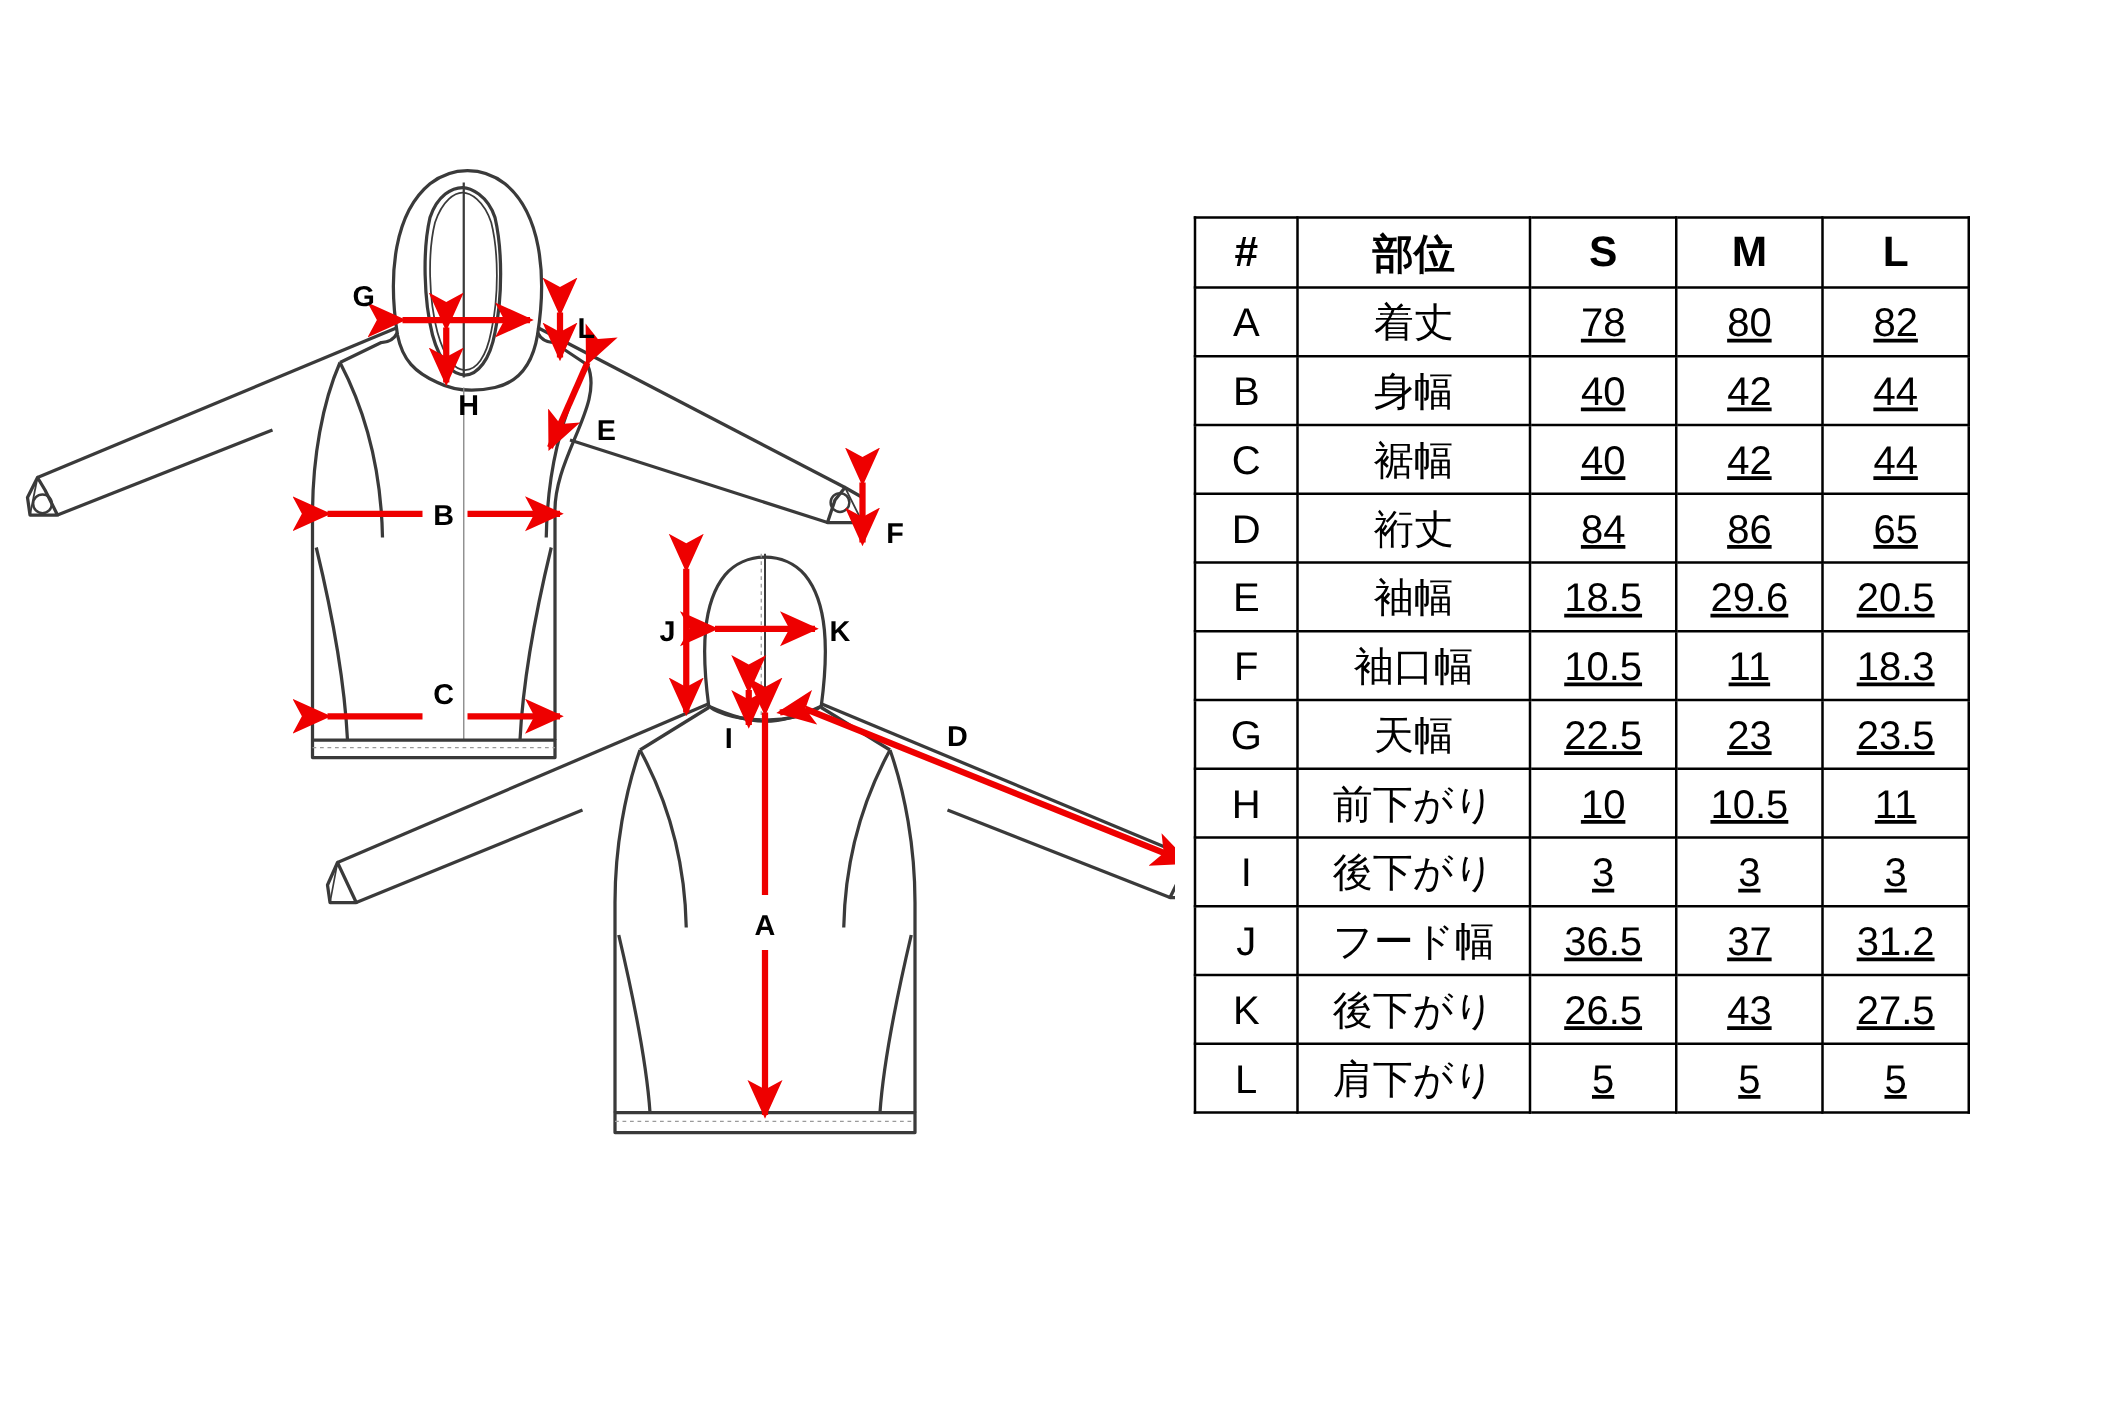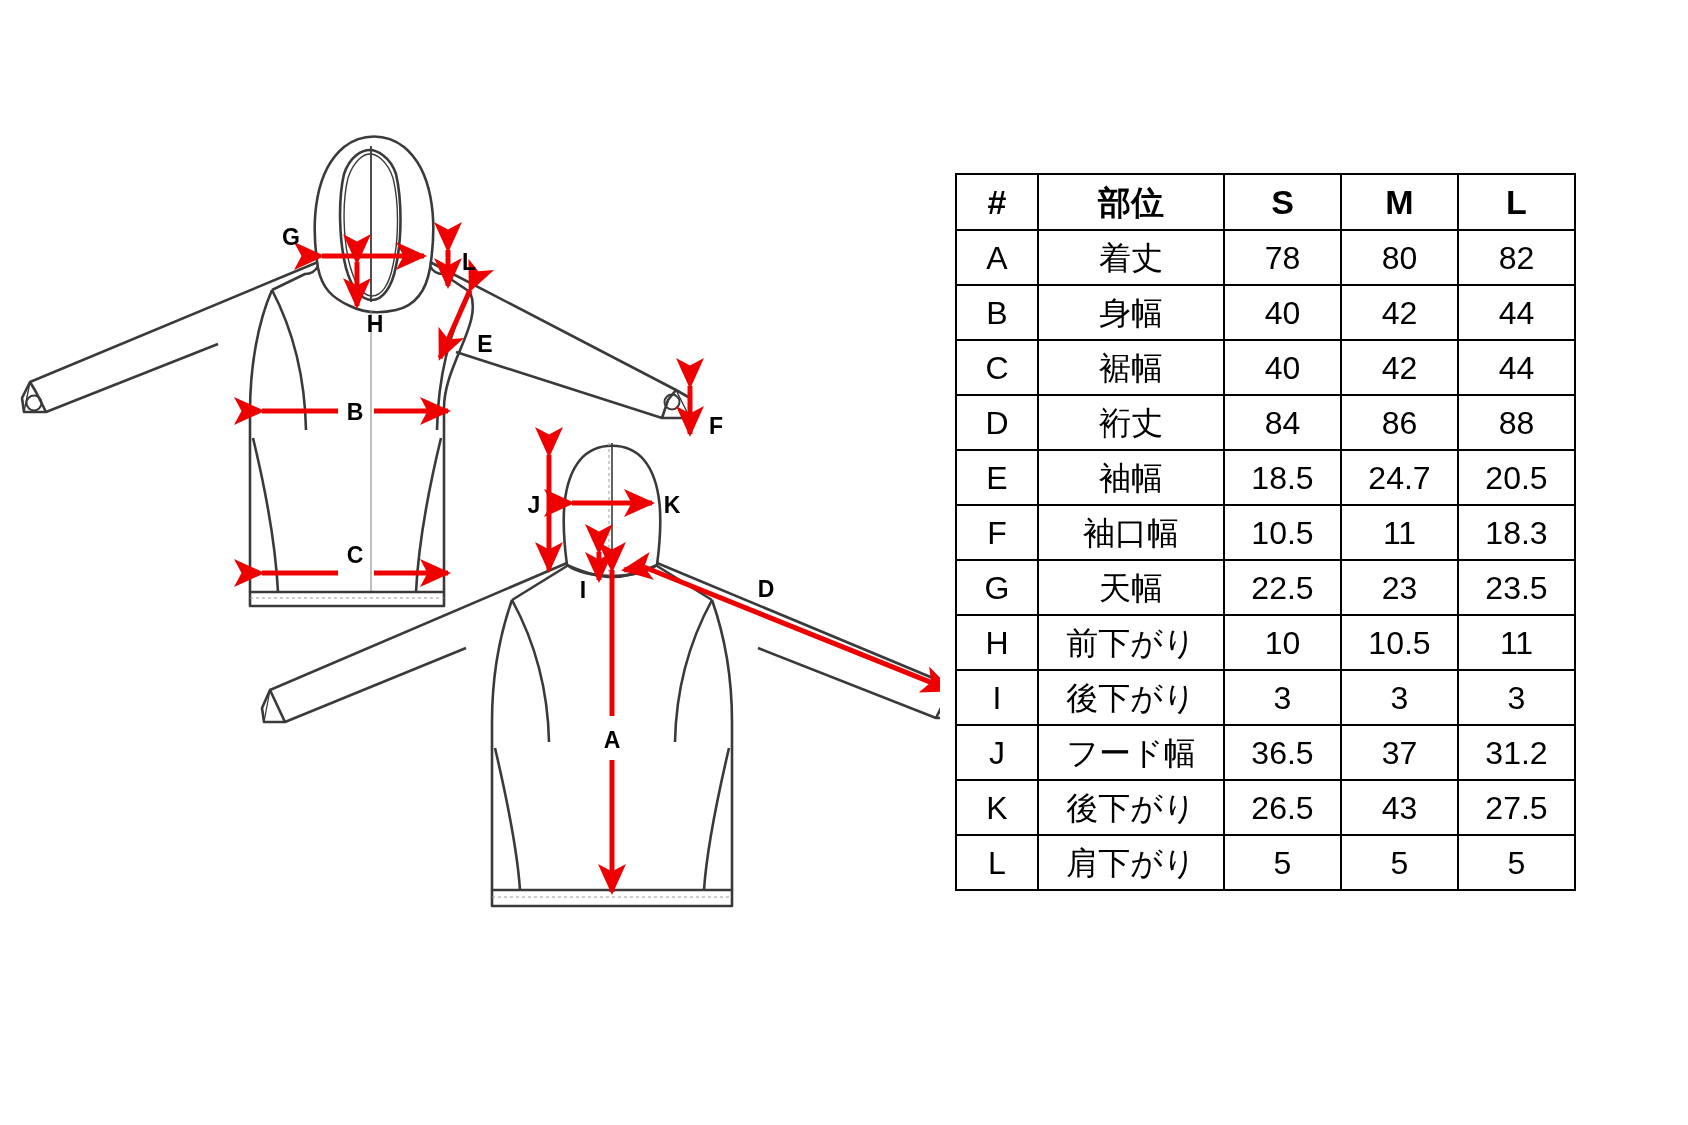"78" td.val { text-decoration: none -> underline }
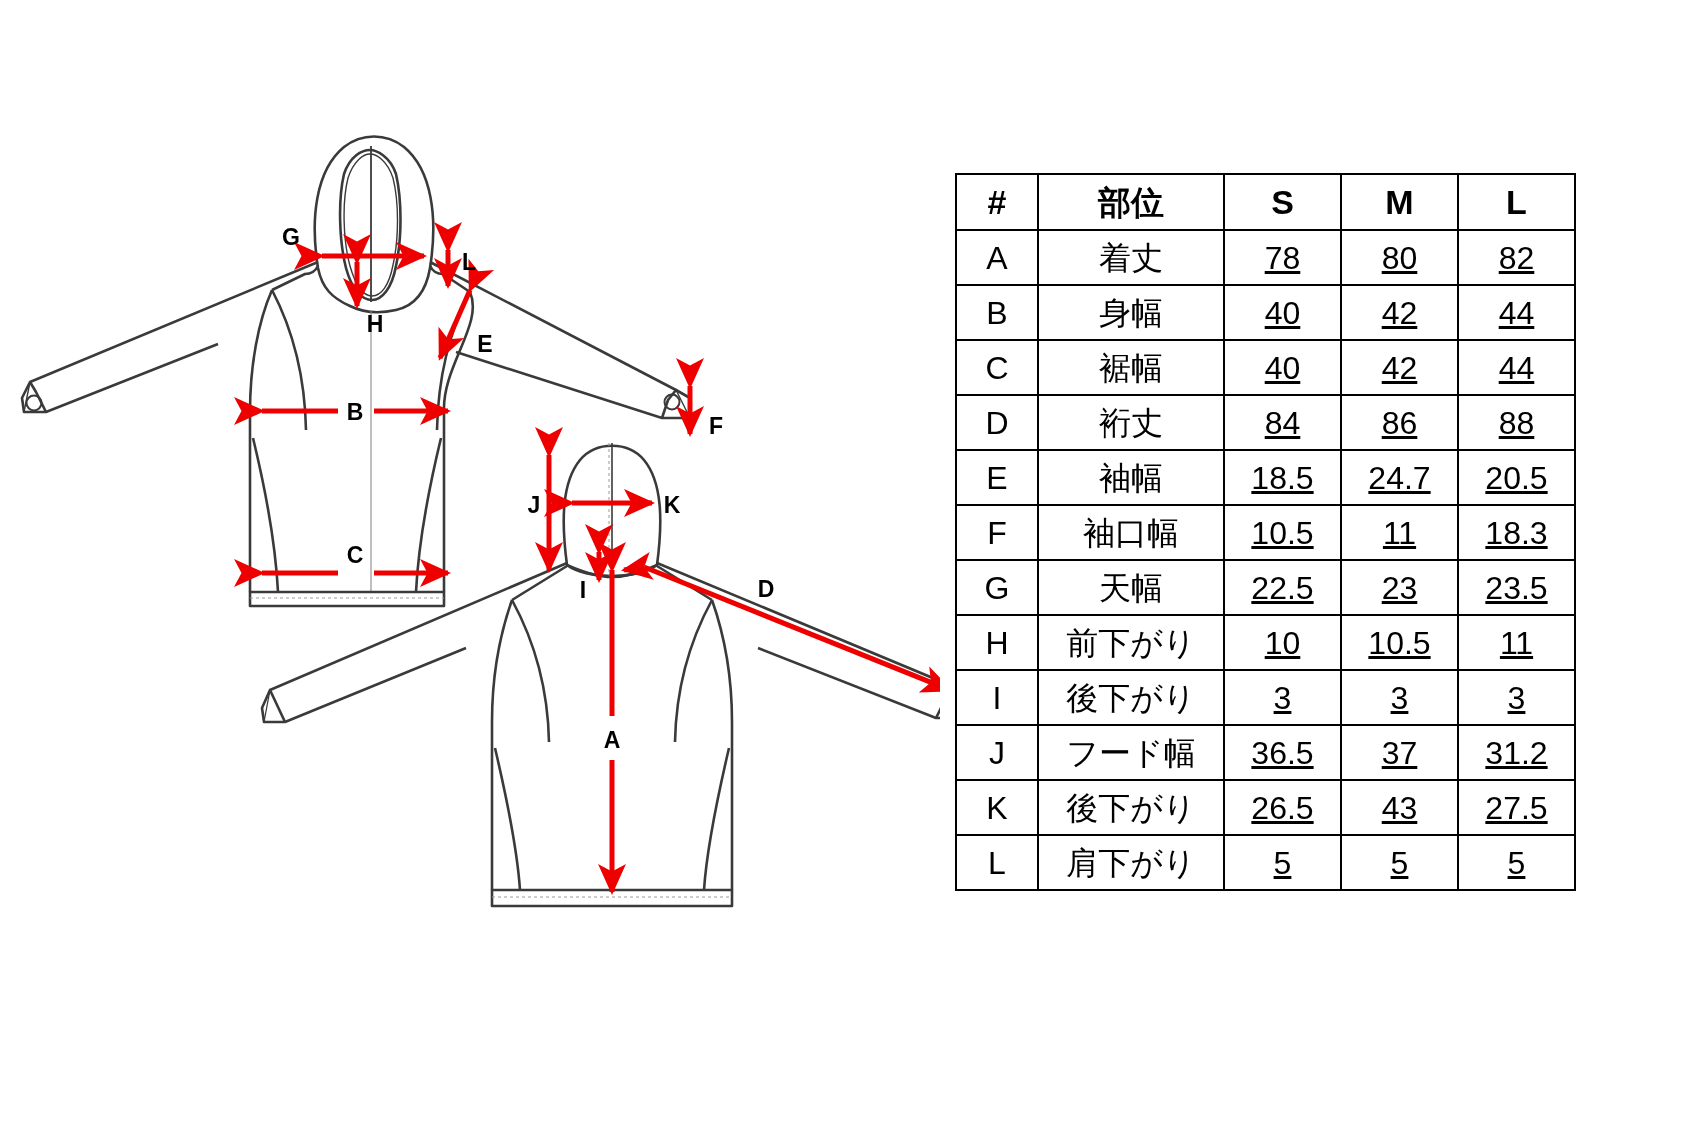"88" td.val { text: 88 -> 65 }
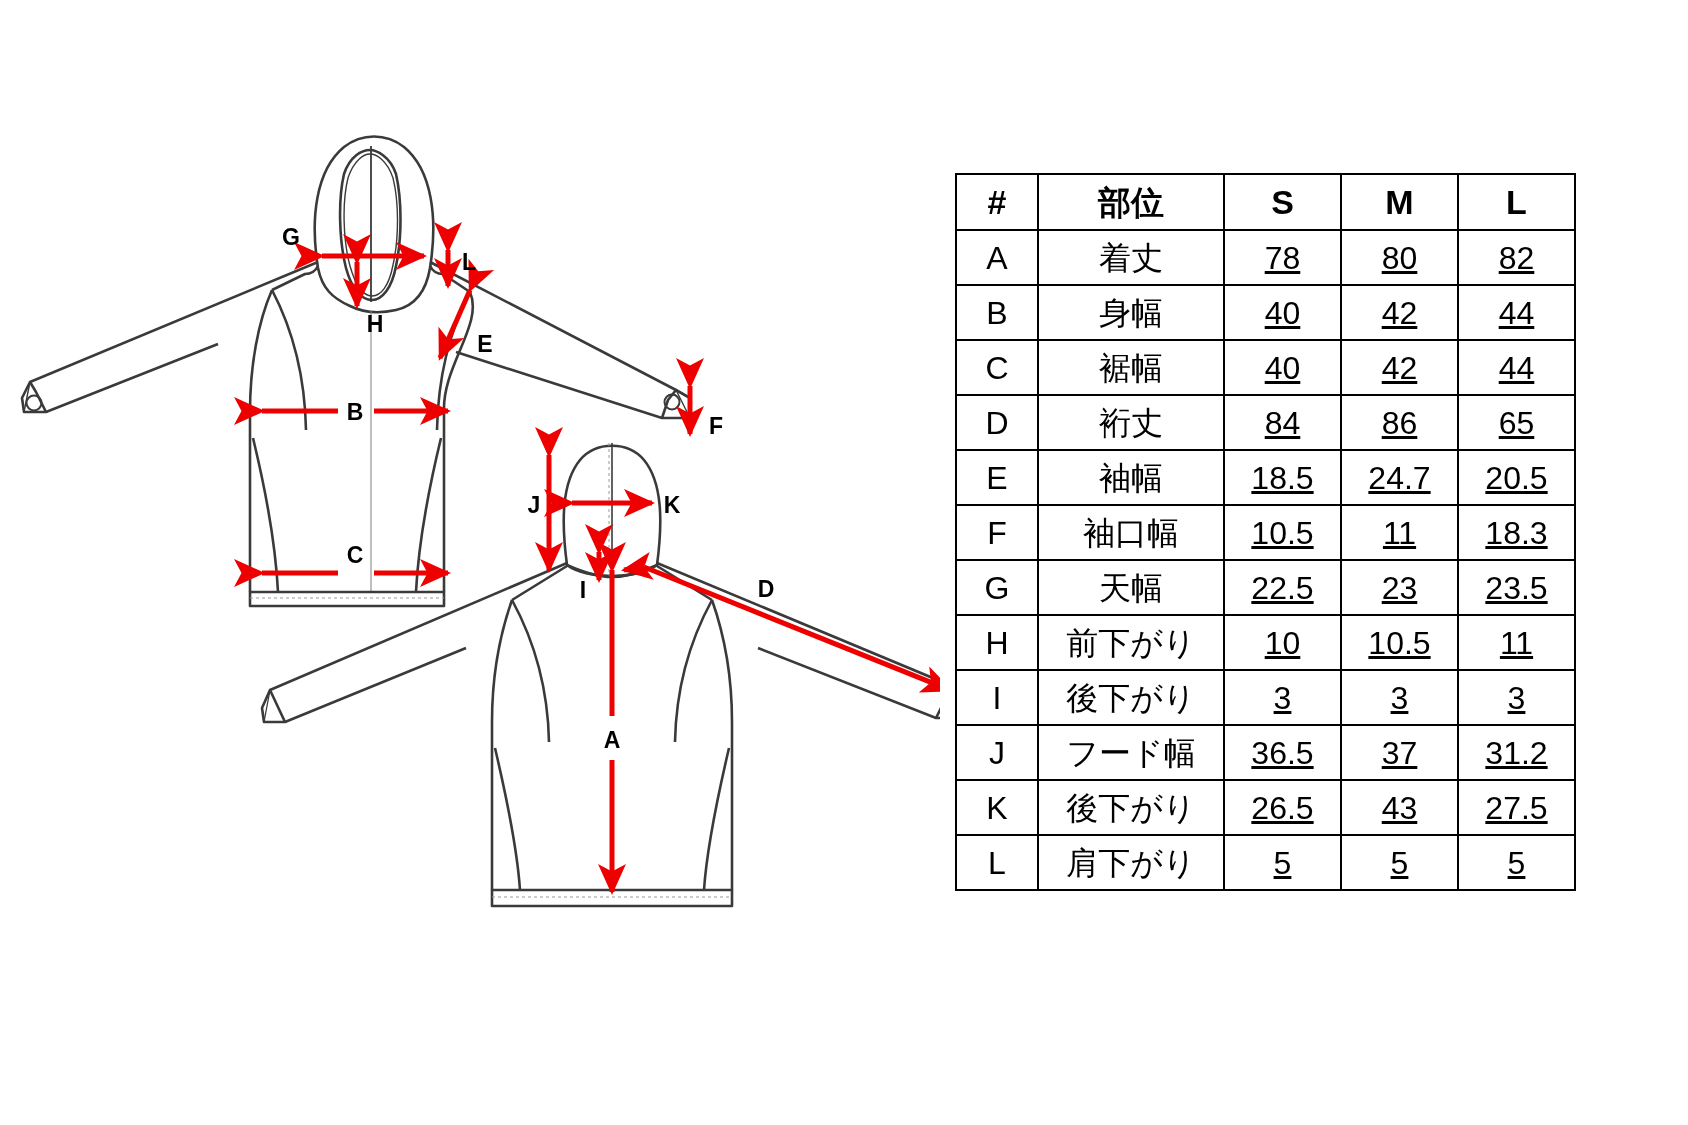"24.7" td.val { text: 24.7 -> 29.6 }
